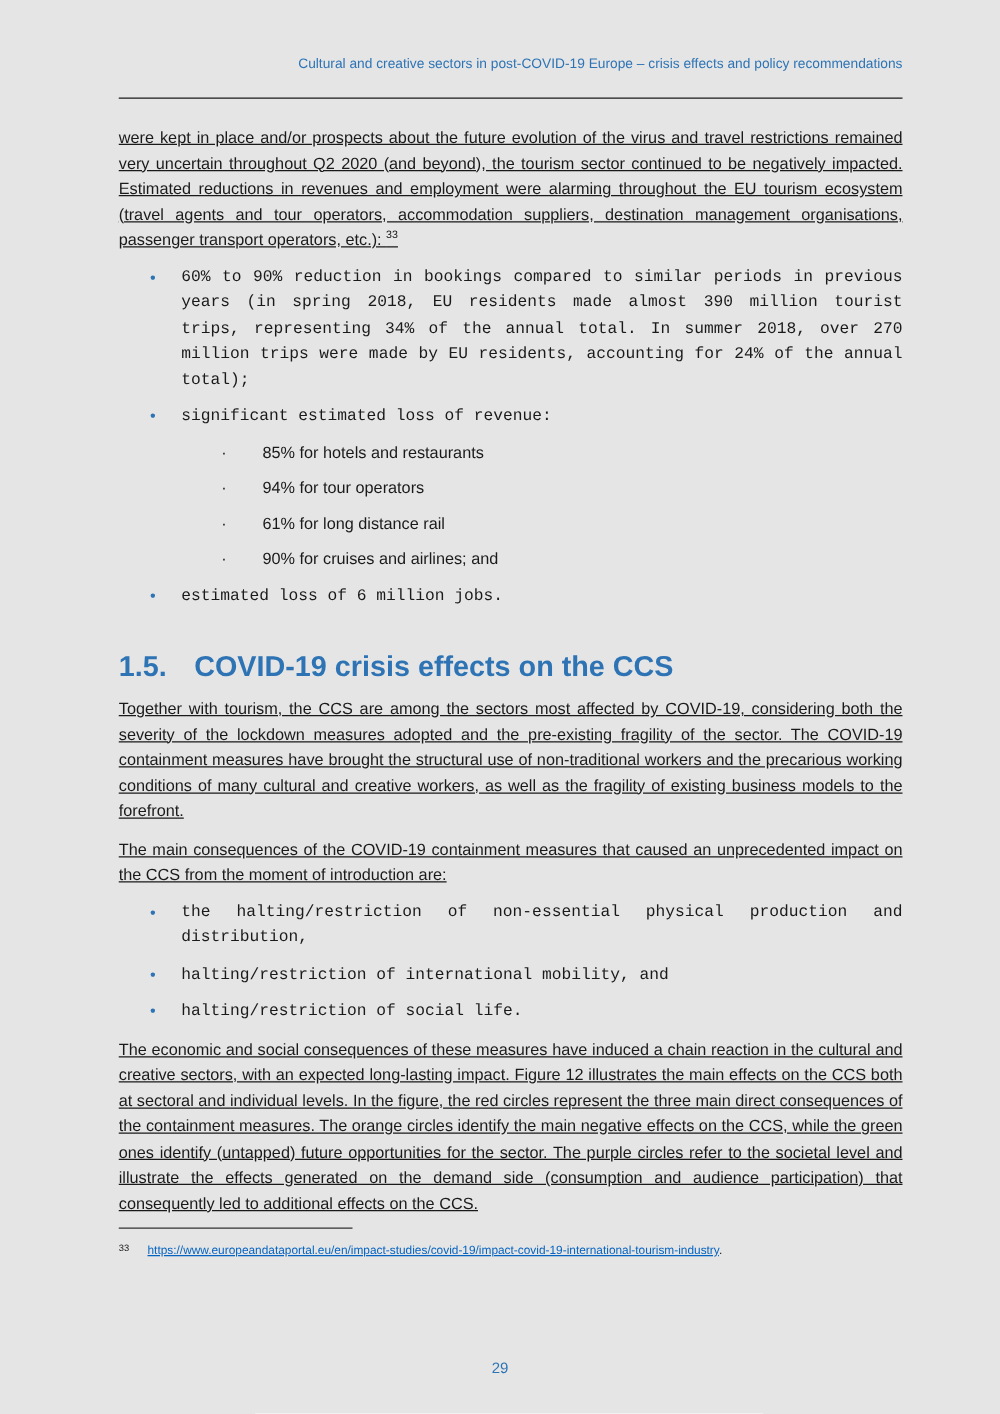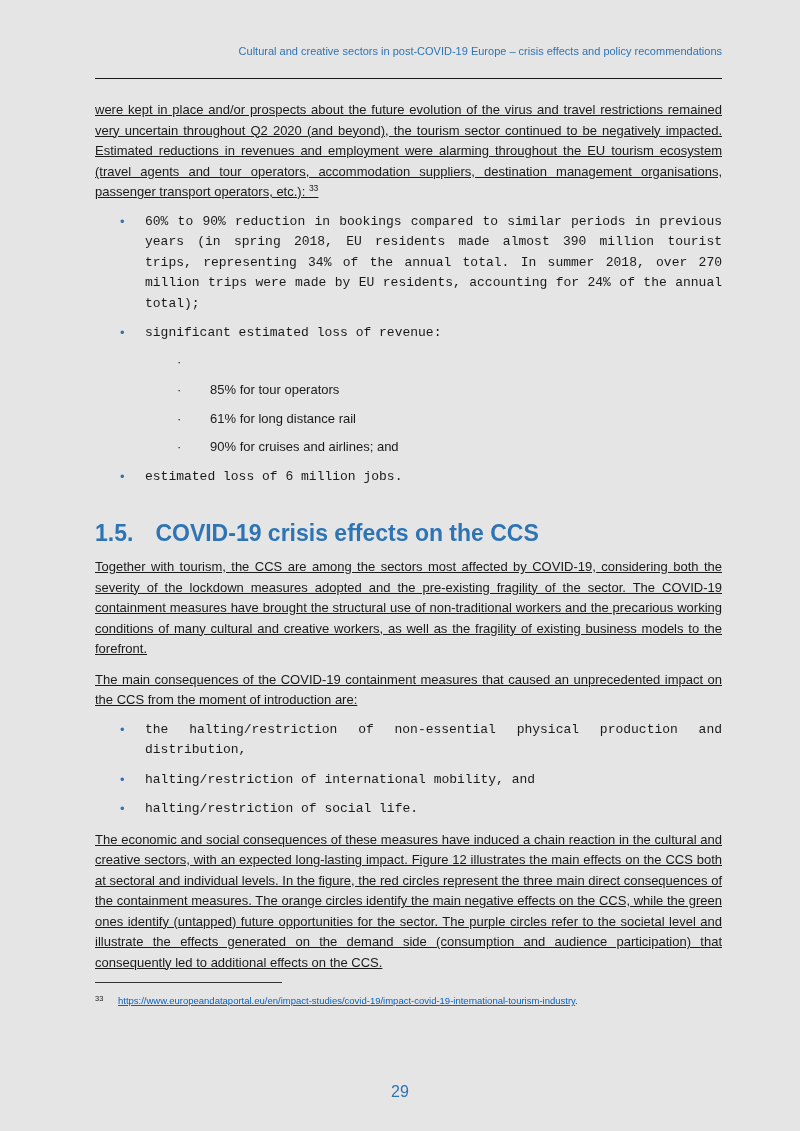"85% for hotels and restaurants" div.btext { html: none -> <div>85% for hotels and restaurants</div> }
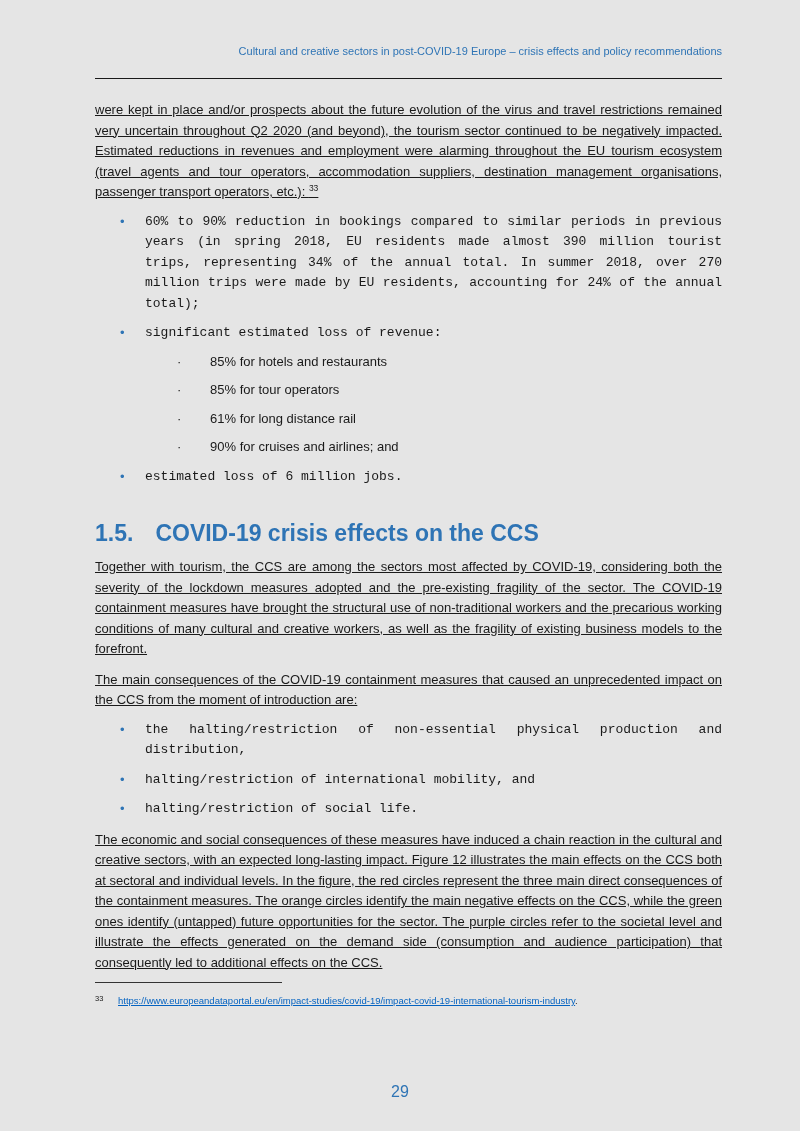"85% for tour operators" div.btext { text: 85% -> 94% }
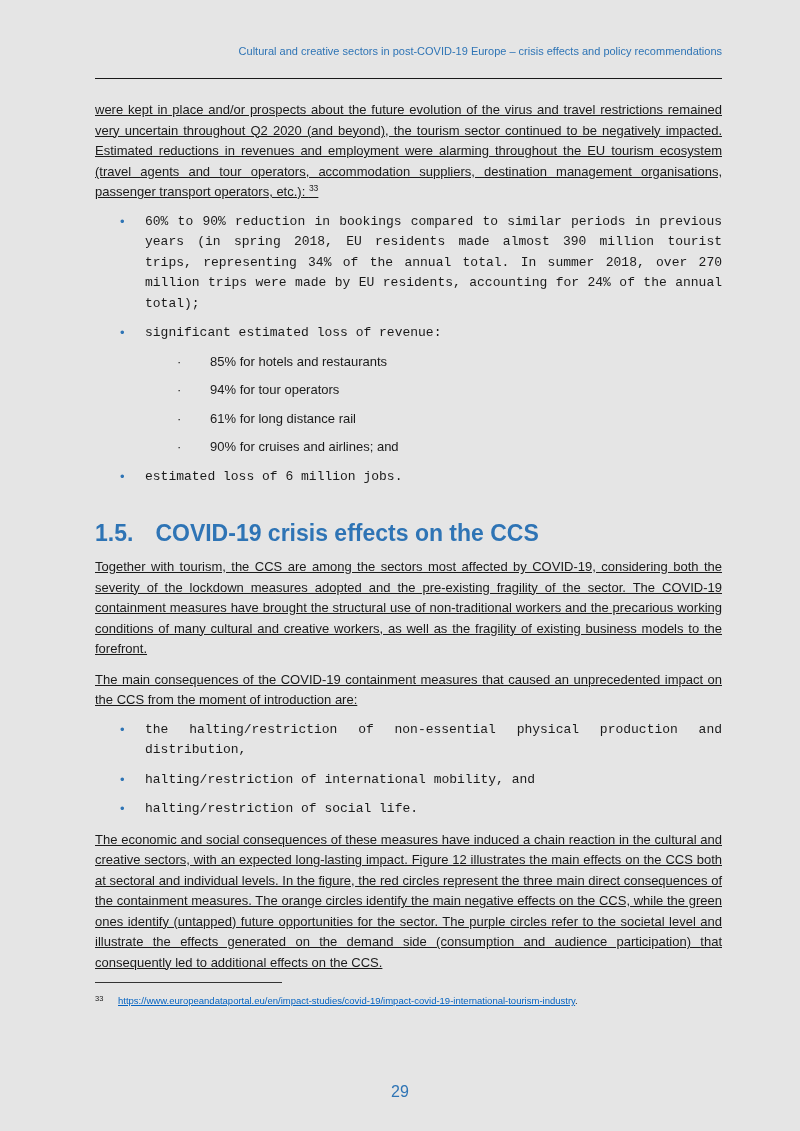"29" .page-number { font-size: 16px -> 12px }
